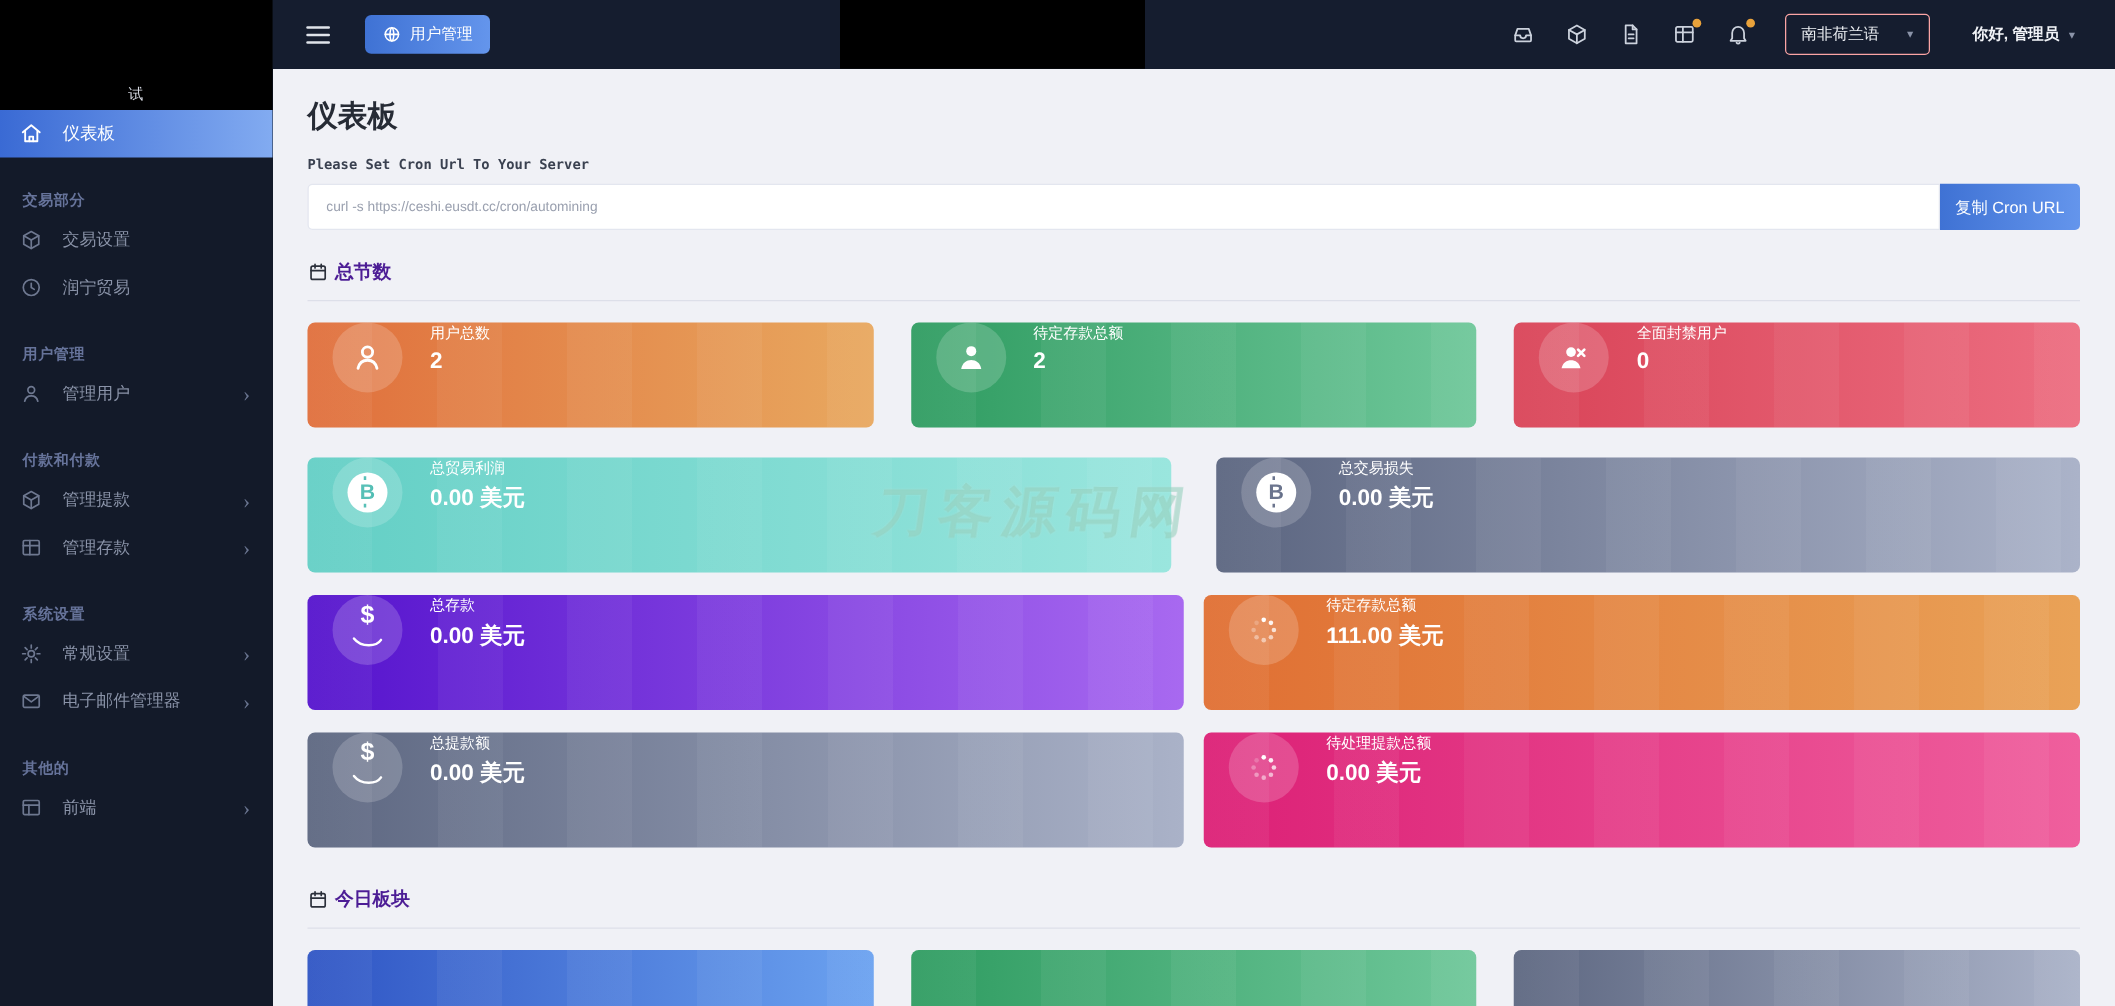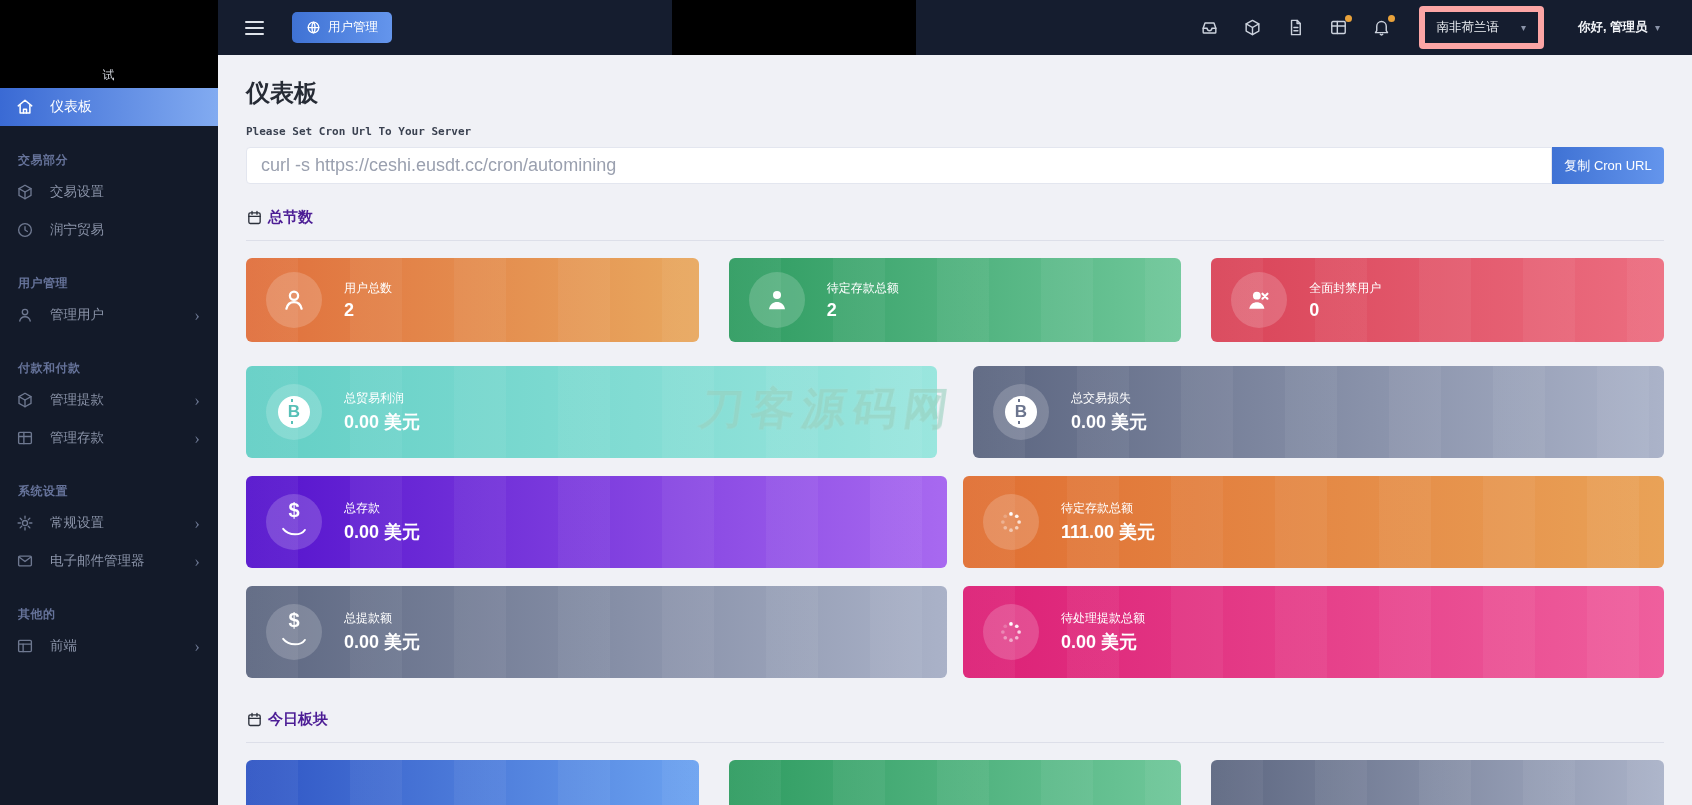"南非荷兰语" .lang-box { border: 6px solid #fca5a5 -> 1px solid #fca5a5; justify-content: center -> none }
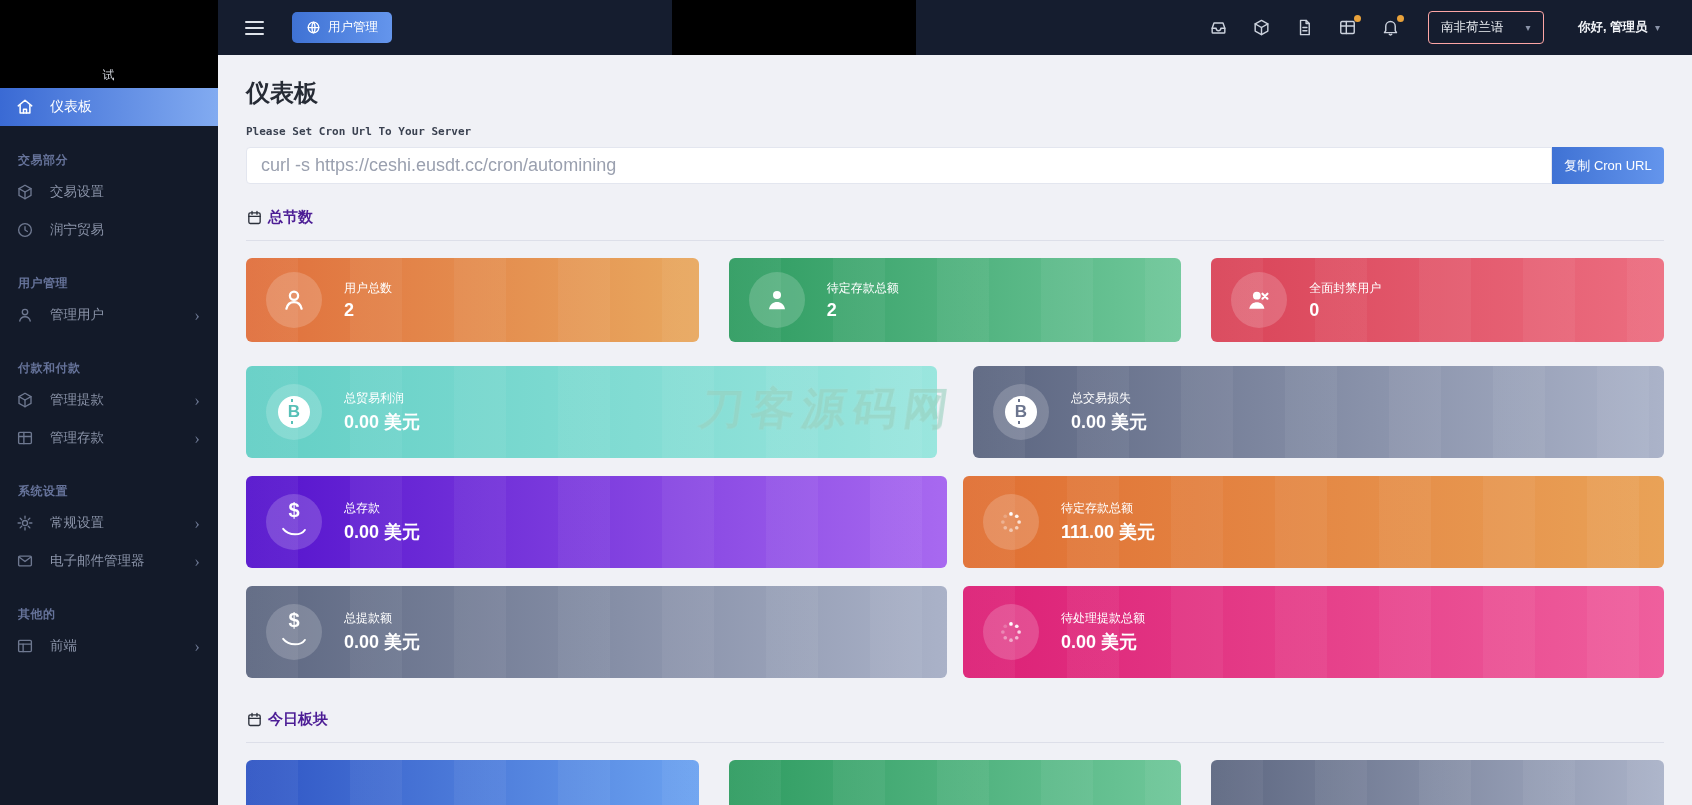"curl -s" .cron-input { font-size: 18px -> 11px }
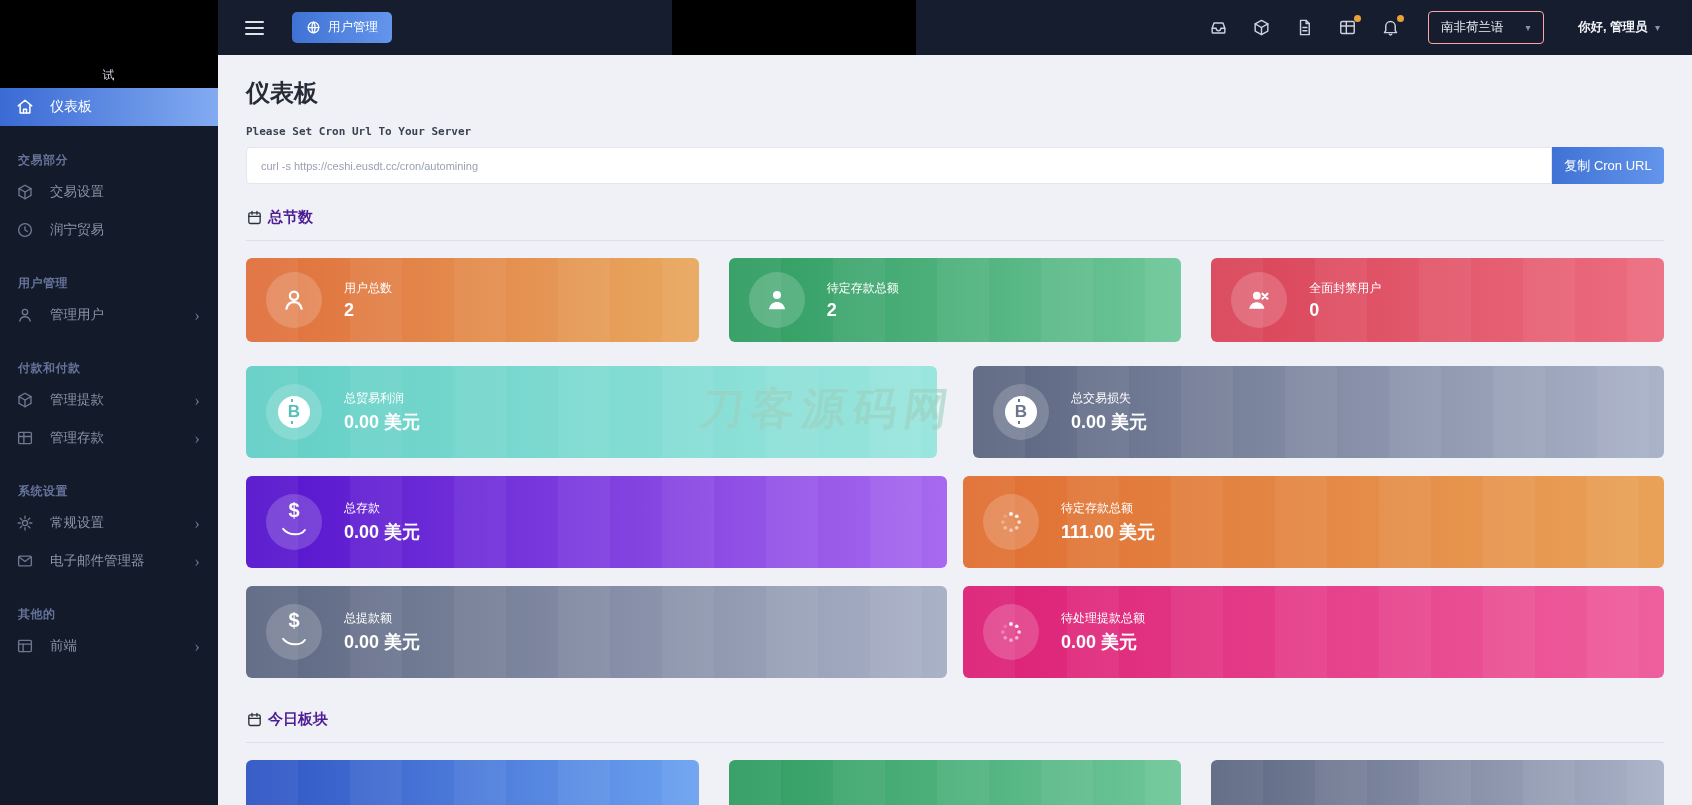"用户总数" .stat-card { align-items: center -> none }
